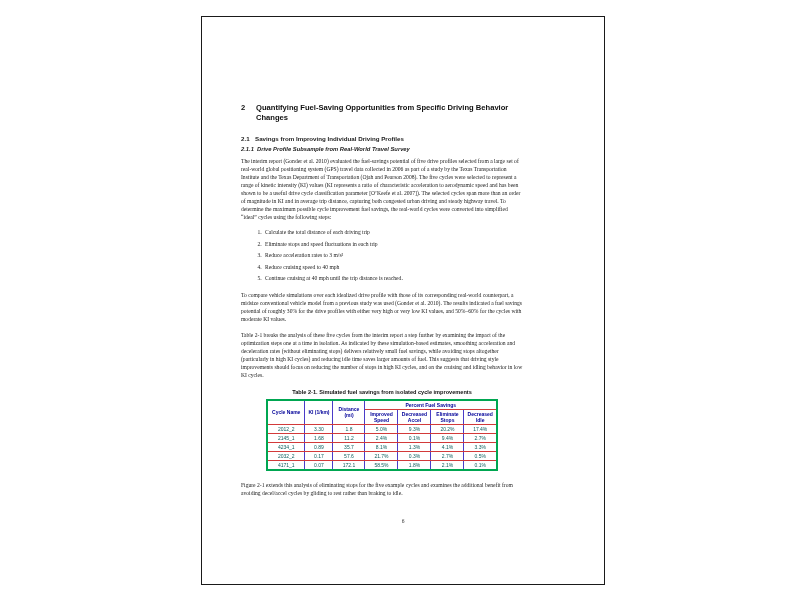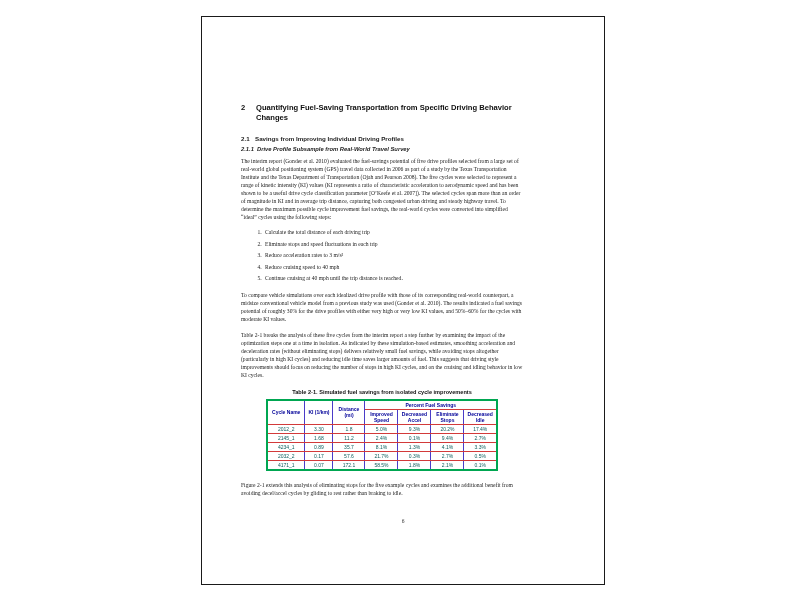"Quantifying Fuel-Saving Transportation" span.heading-text { text: Transportation -> Opportunities }
